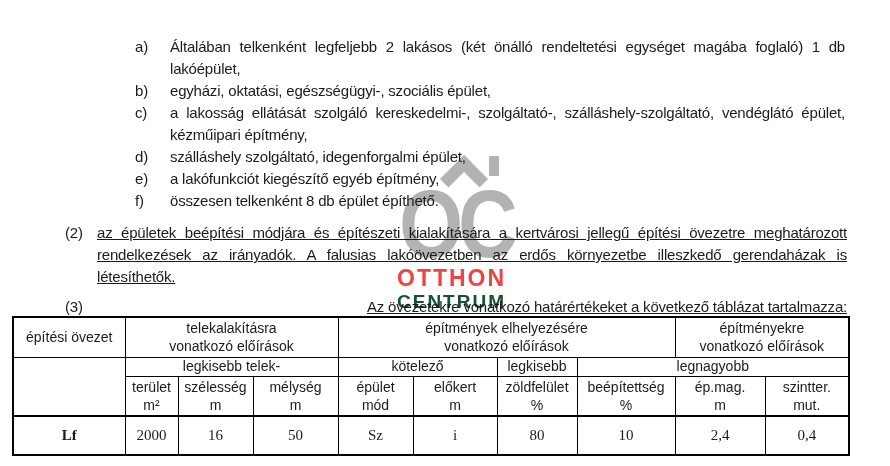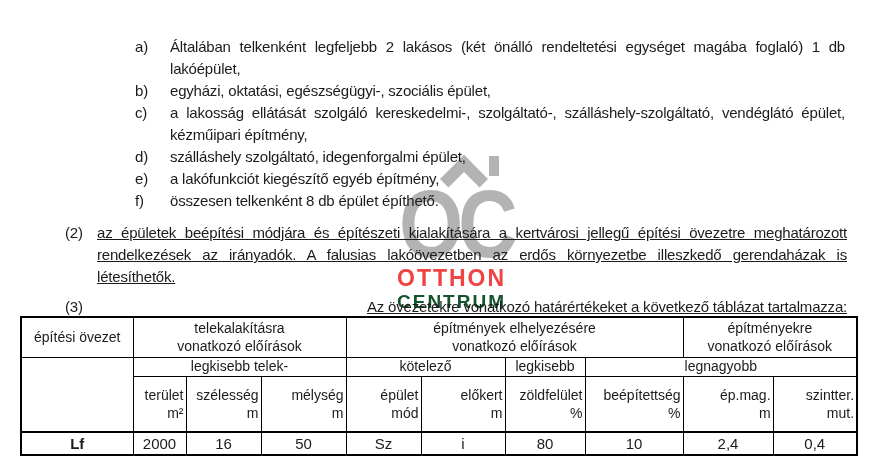"építési övezet" .zoning-table { left: 20px -> 12px }
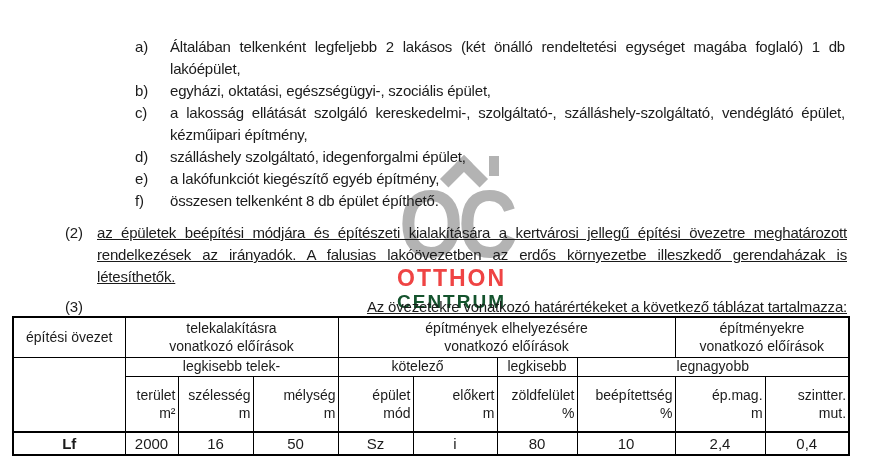"terület" .zoning-table .r3 td { height: 56px -> 40px; text-align: right -> none }
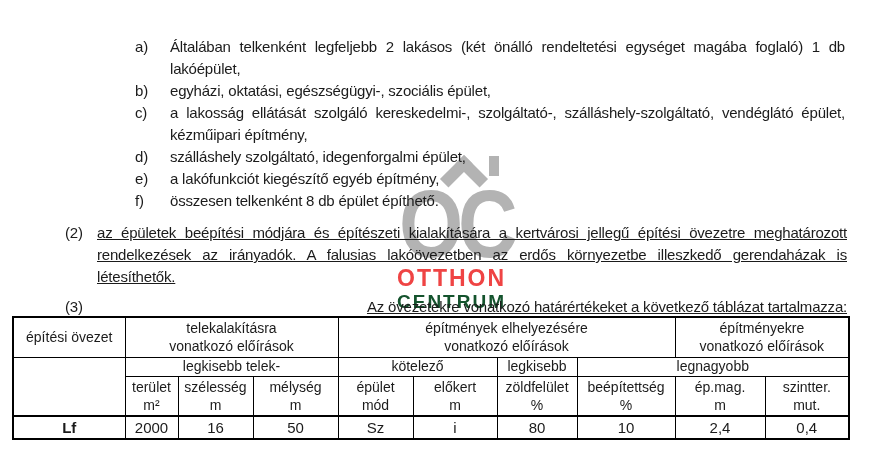"Lf" .zoning-table .r4 td { font-family: none -> Liberation Serif, serif; height: 23px -> 39px }
